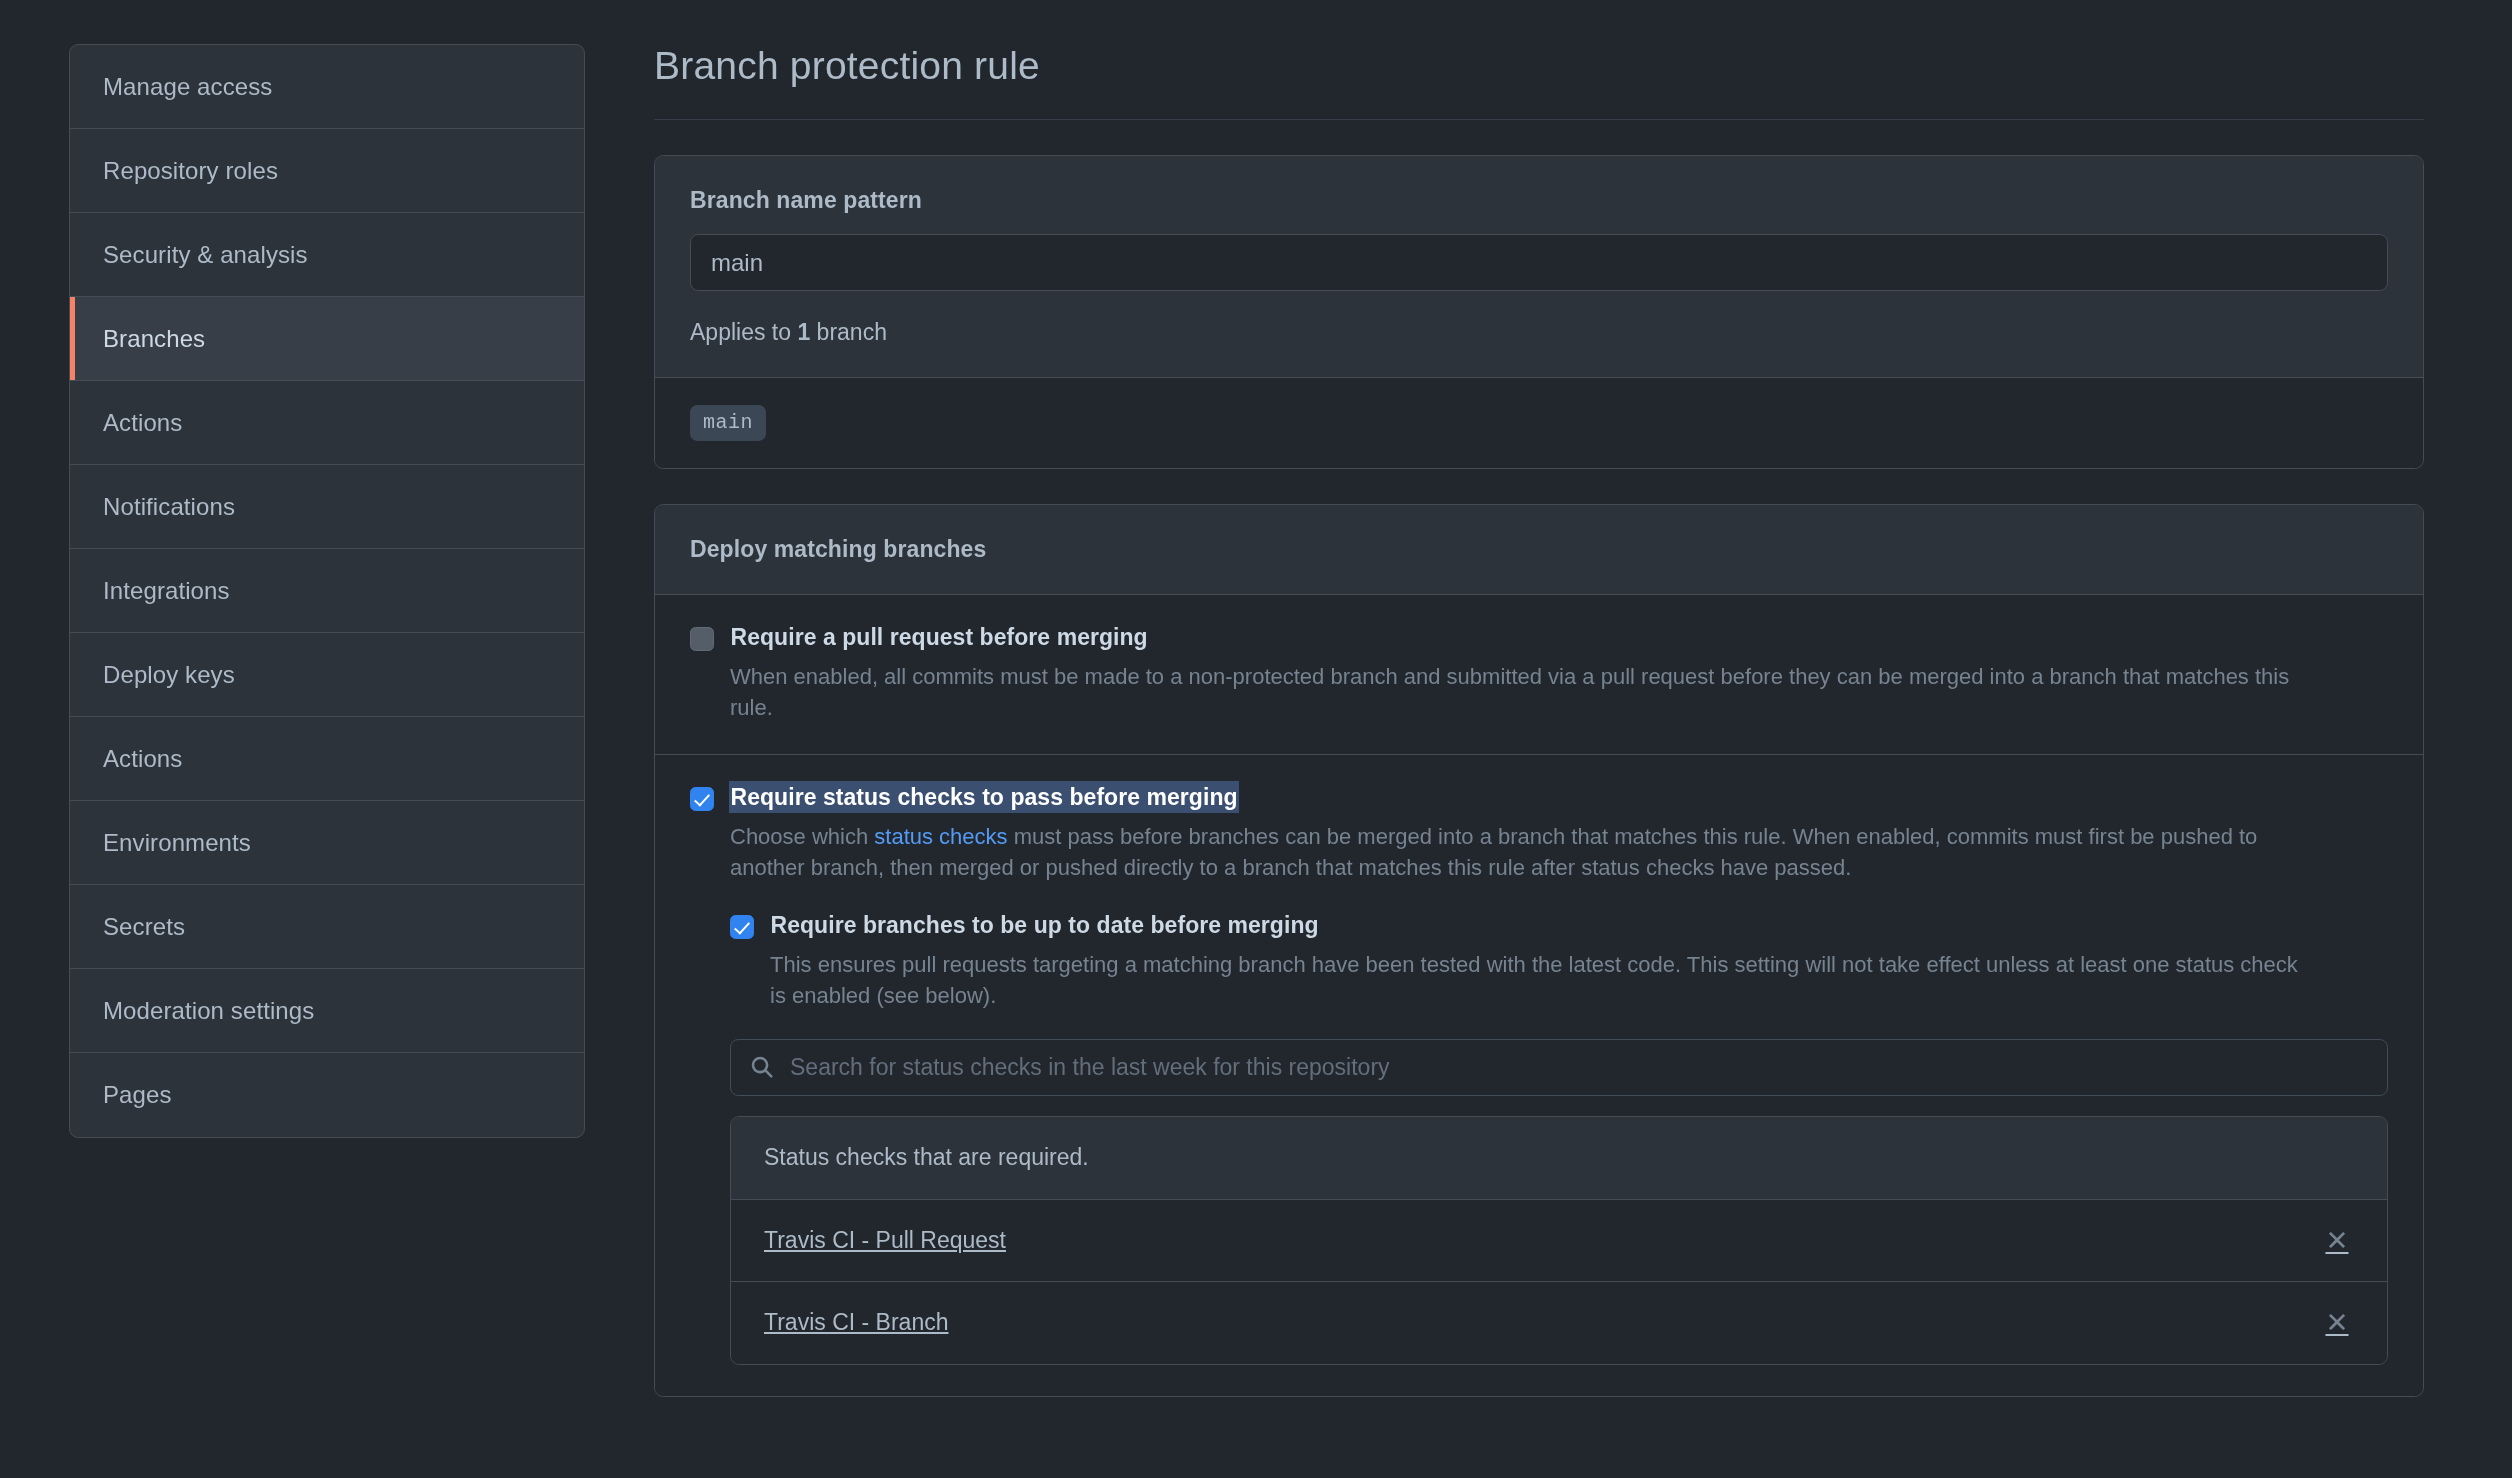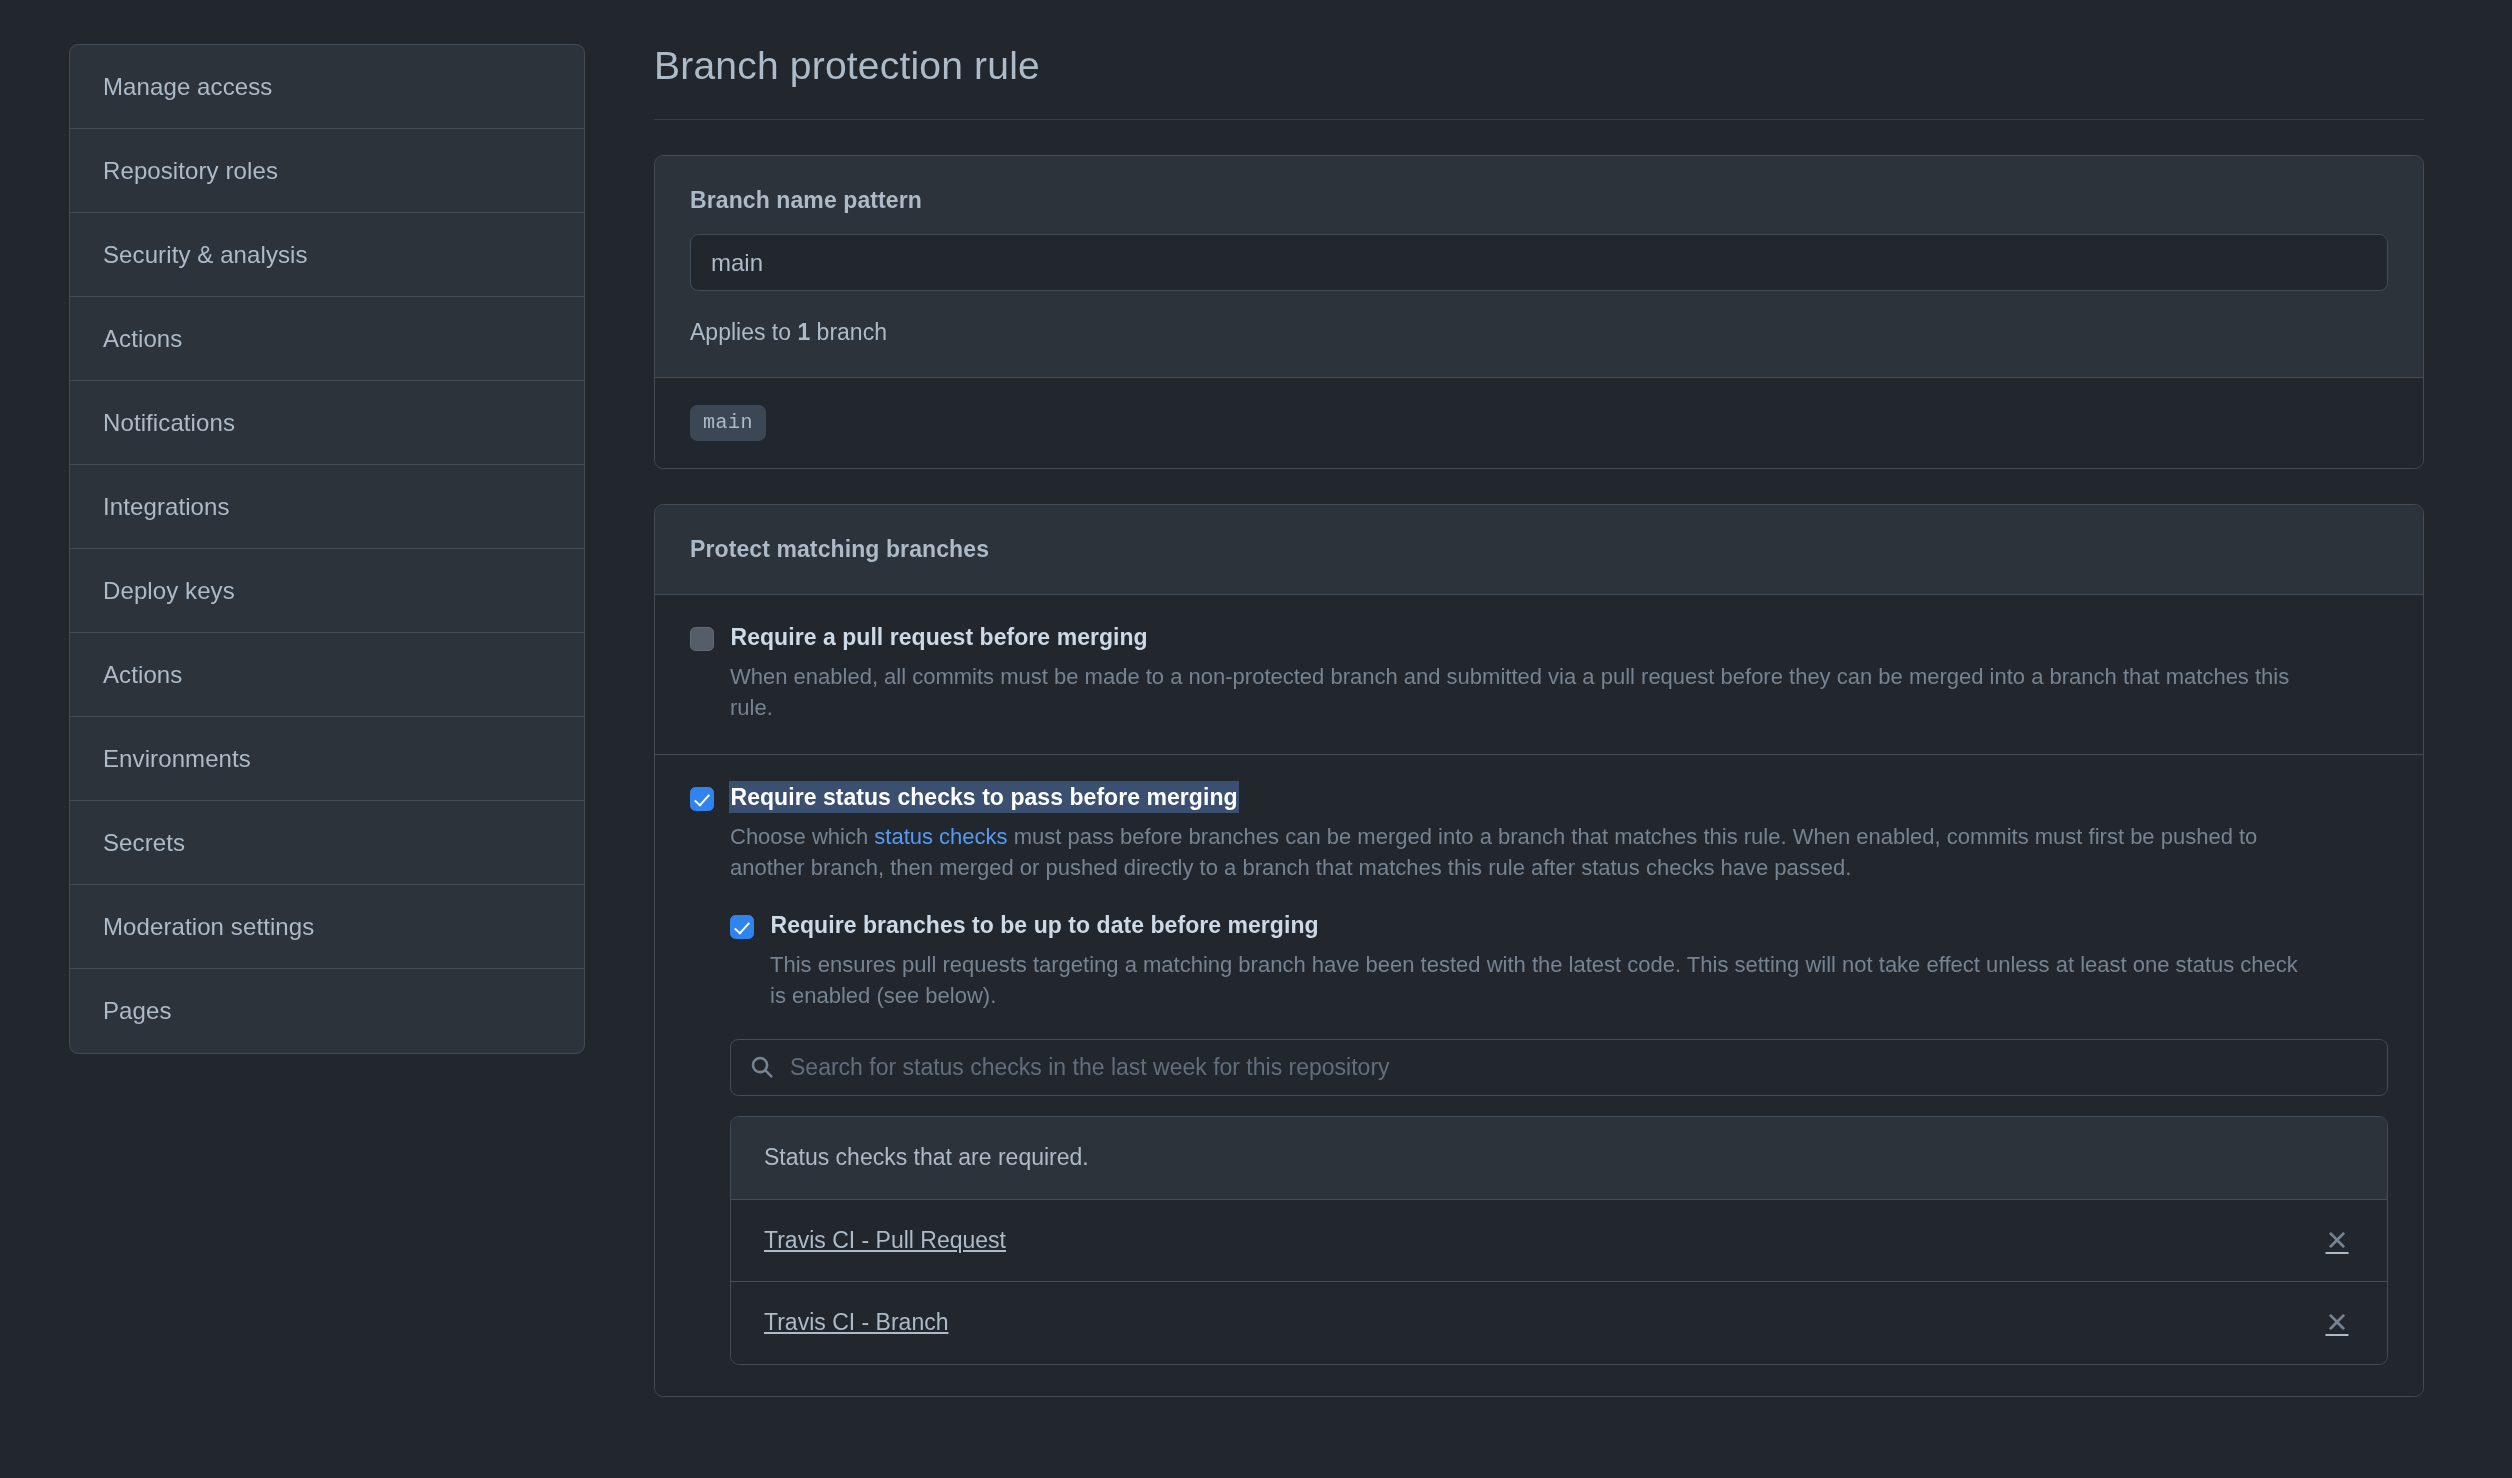"Branches" div.sidebar-item { html: none -> <div> <span>Branches</span> </div> }
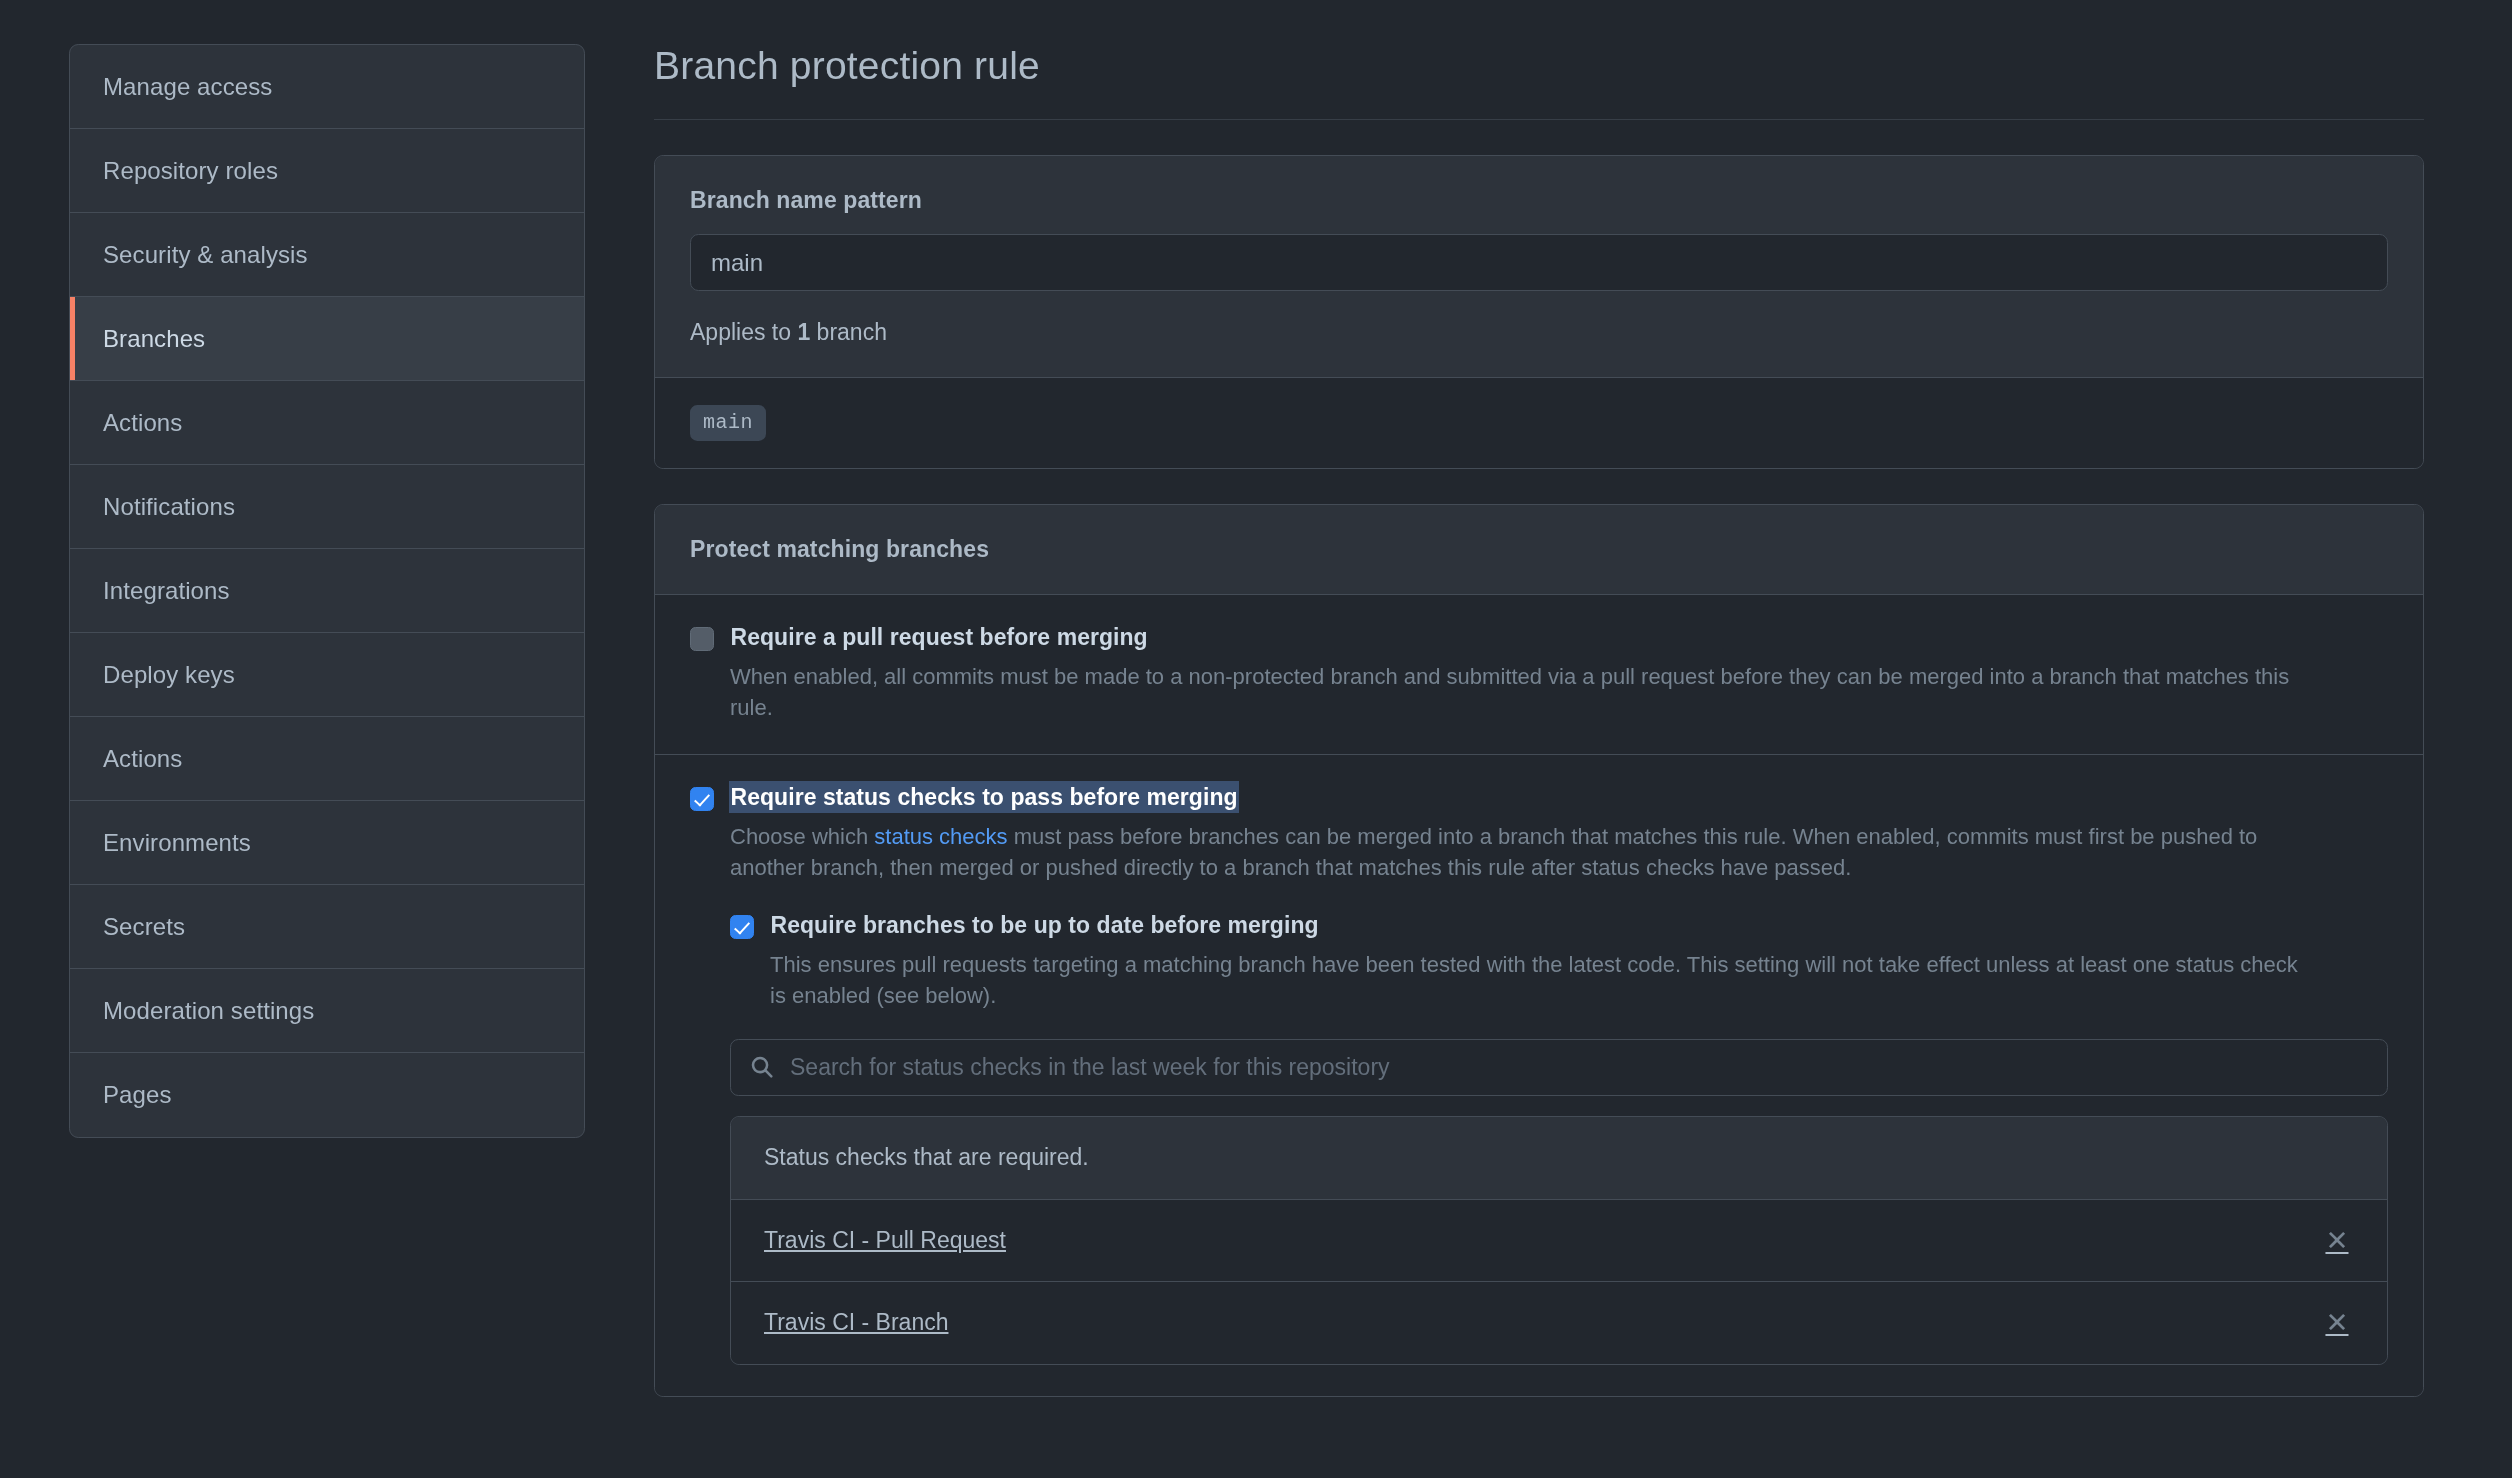"Protect matching branches" div.section-title { text: Protect -> Deploy }
